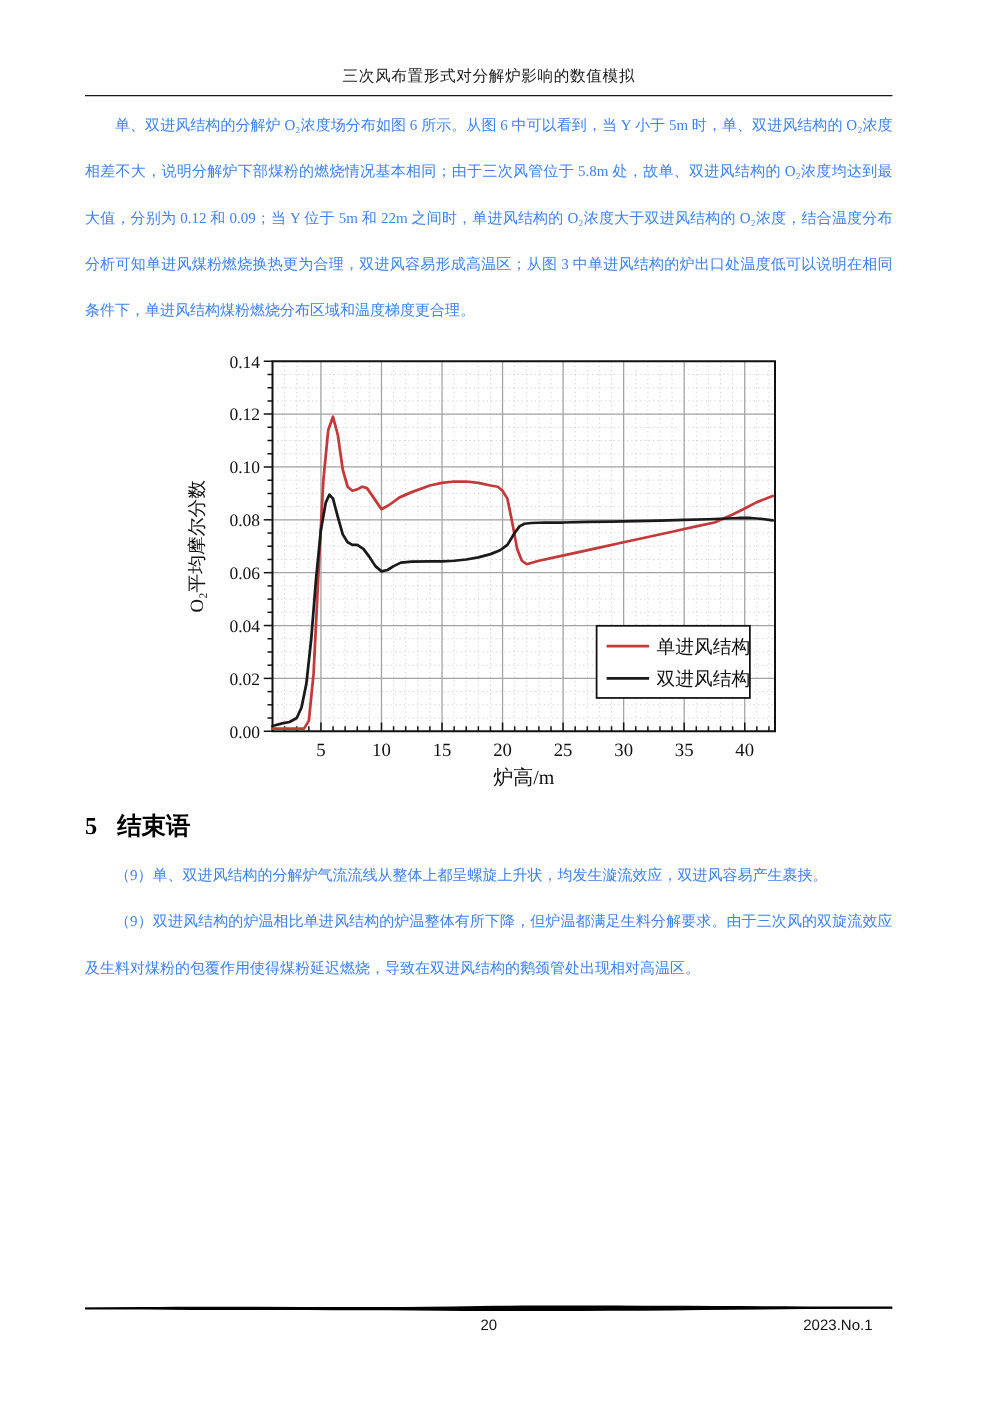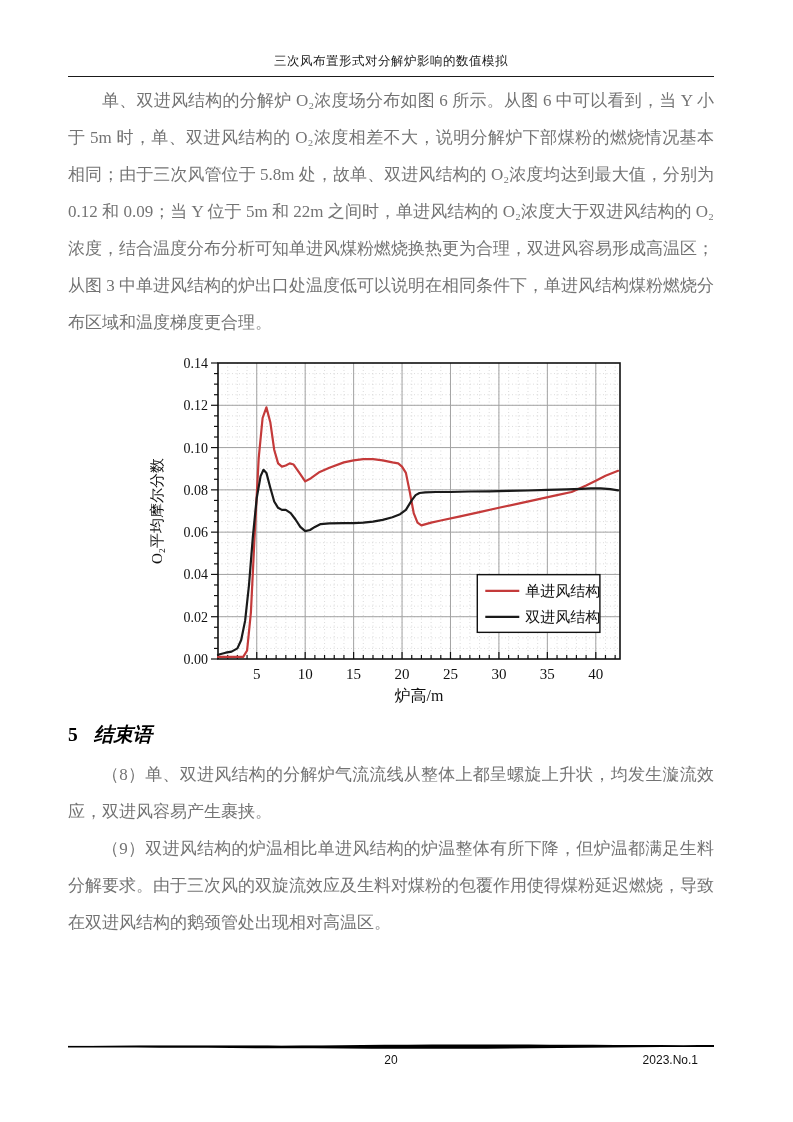"单、双进风结构的分解炉 O₂浓度场分布如图 6 所示。从图 6" p.body-text { color: #737373 -> #3b82f6; font-size: 17px -> 12px }
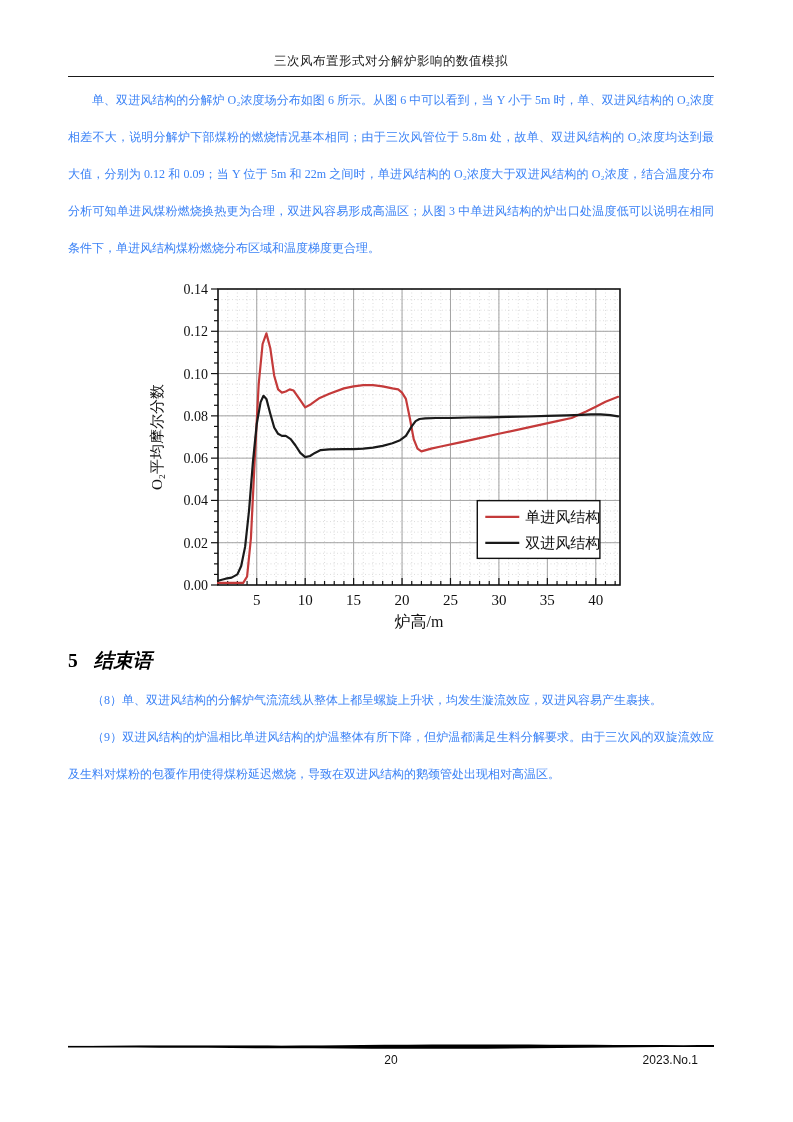"结束语" h2.section-heading .sec-title { font-style: italic -> none }
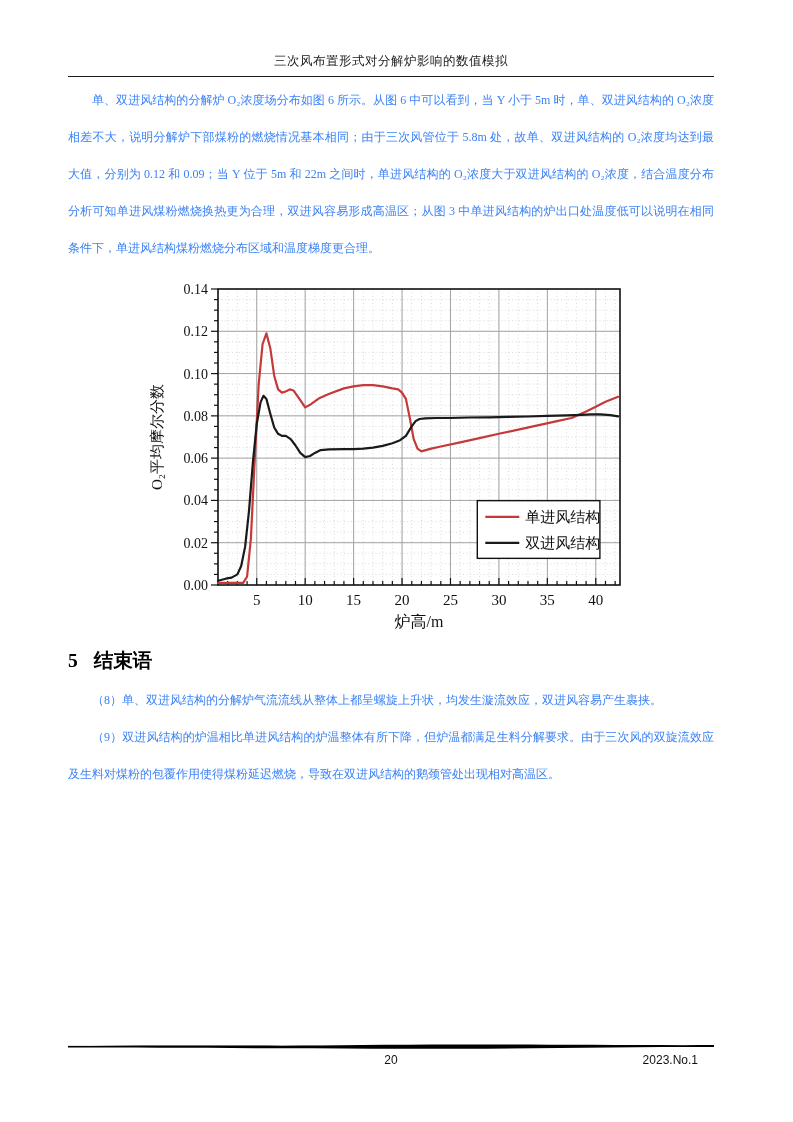"（8）单、双进风结构的分解炉气流流线从整体上都呈螺旋上升状，均发生漩流效应，双进" p.body-text { text: 8 -> 9 }
